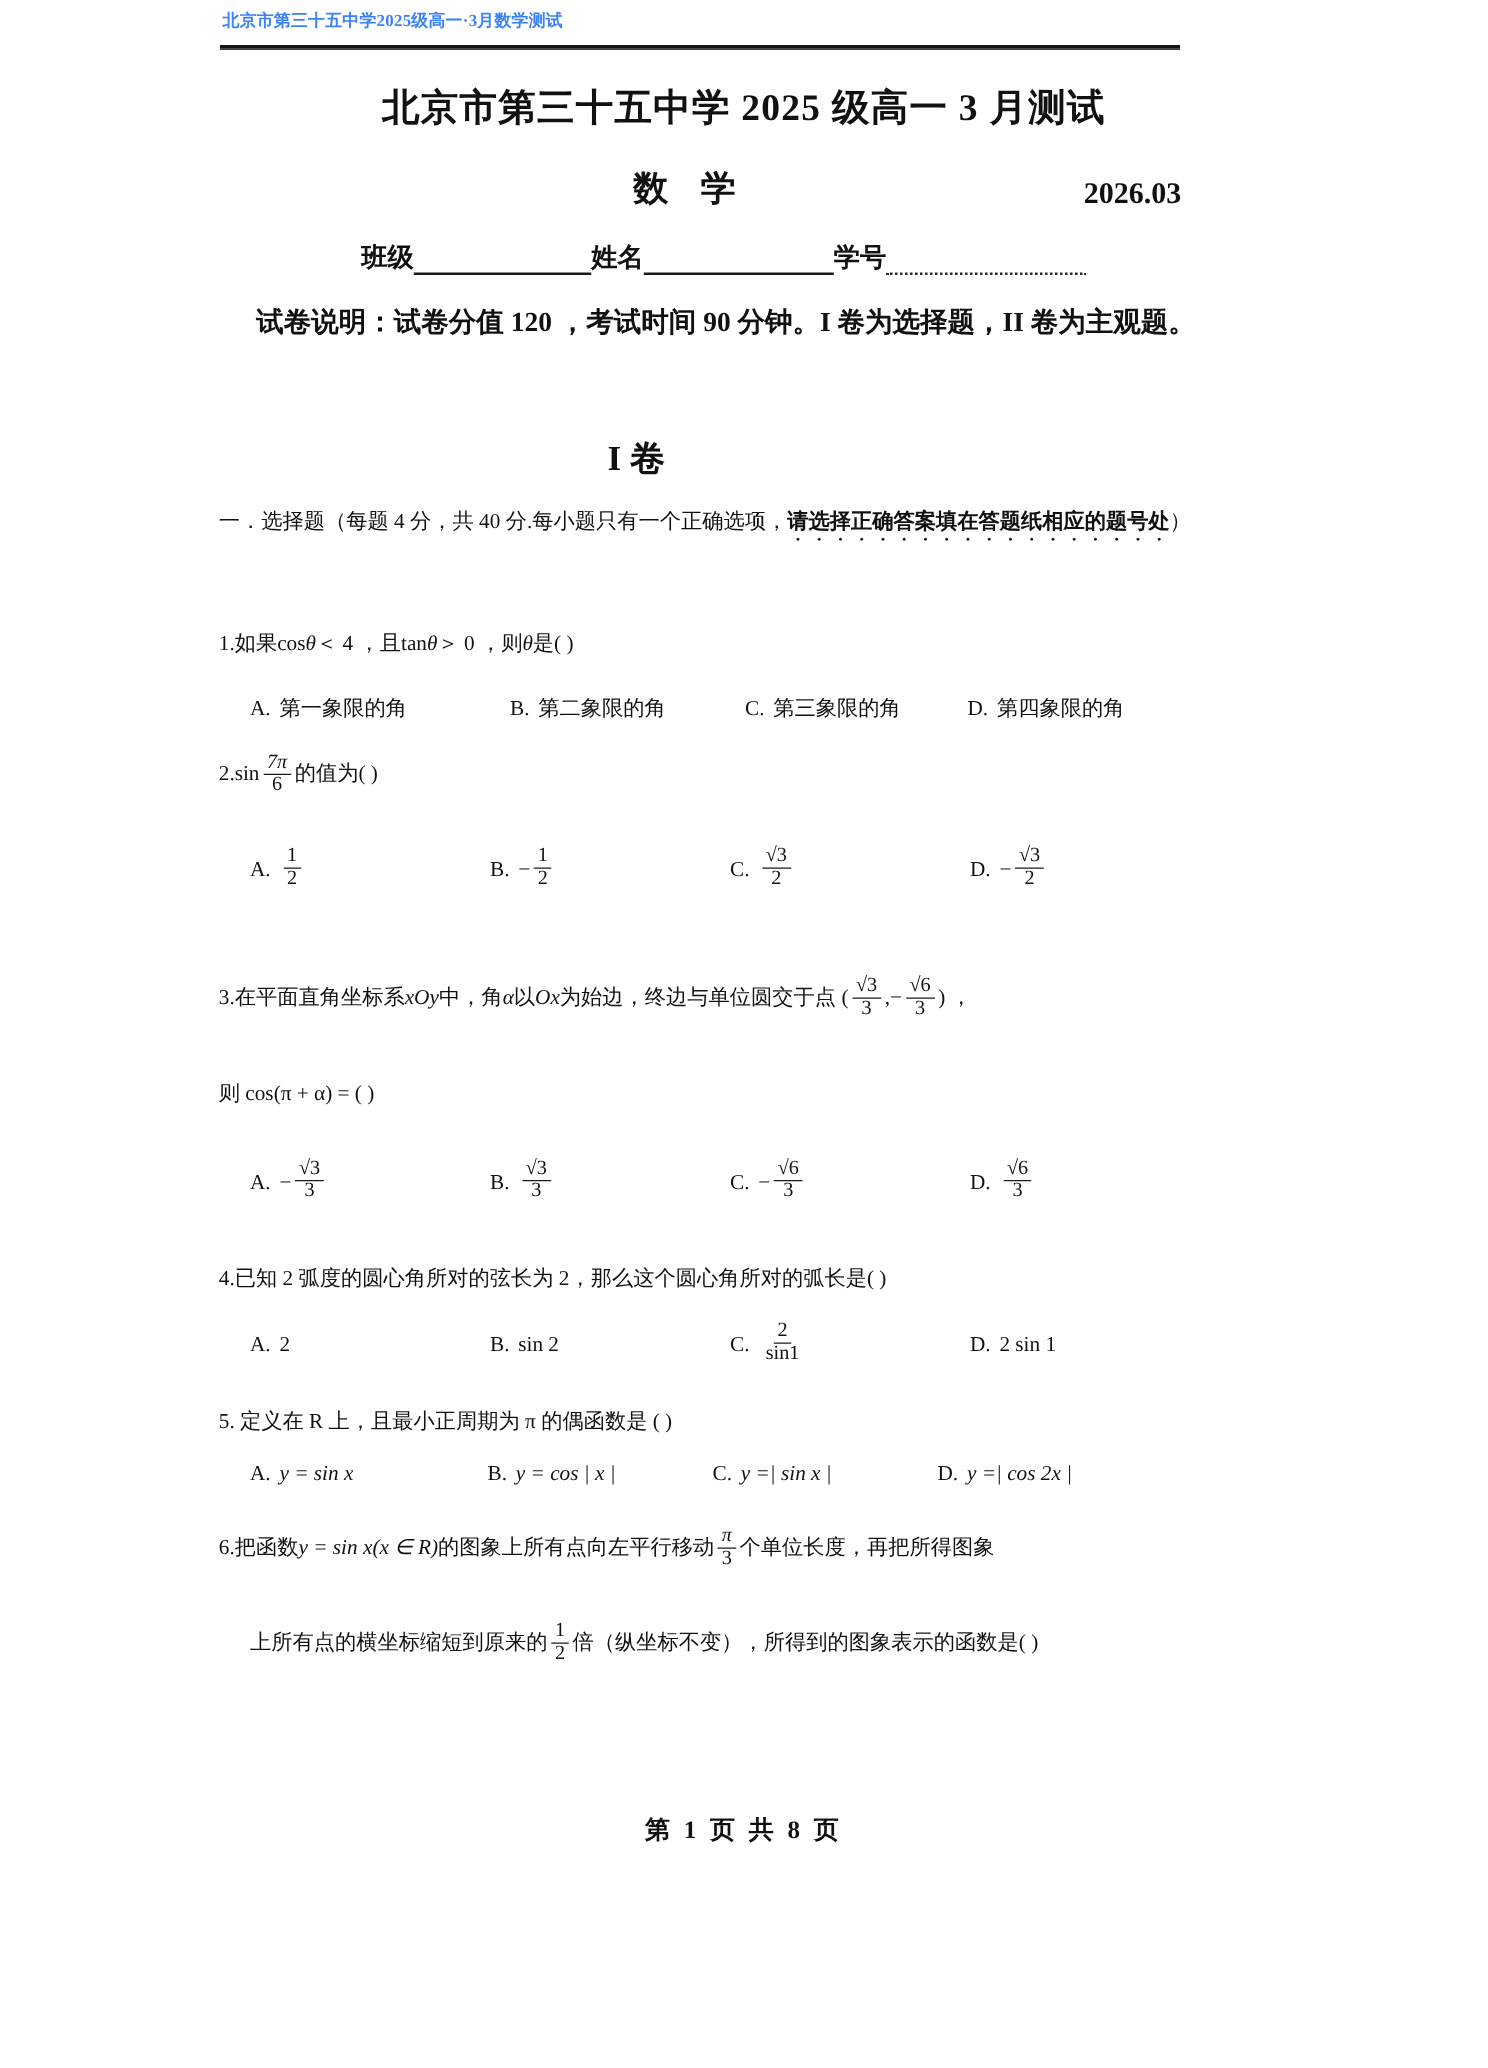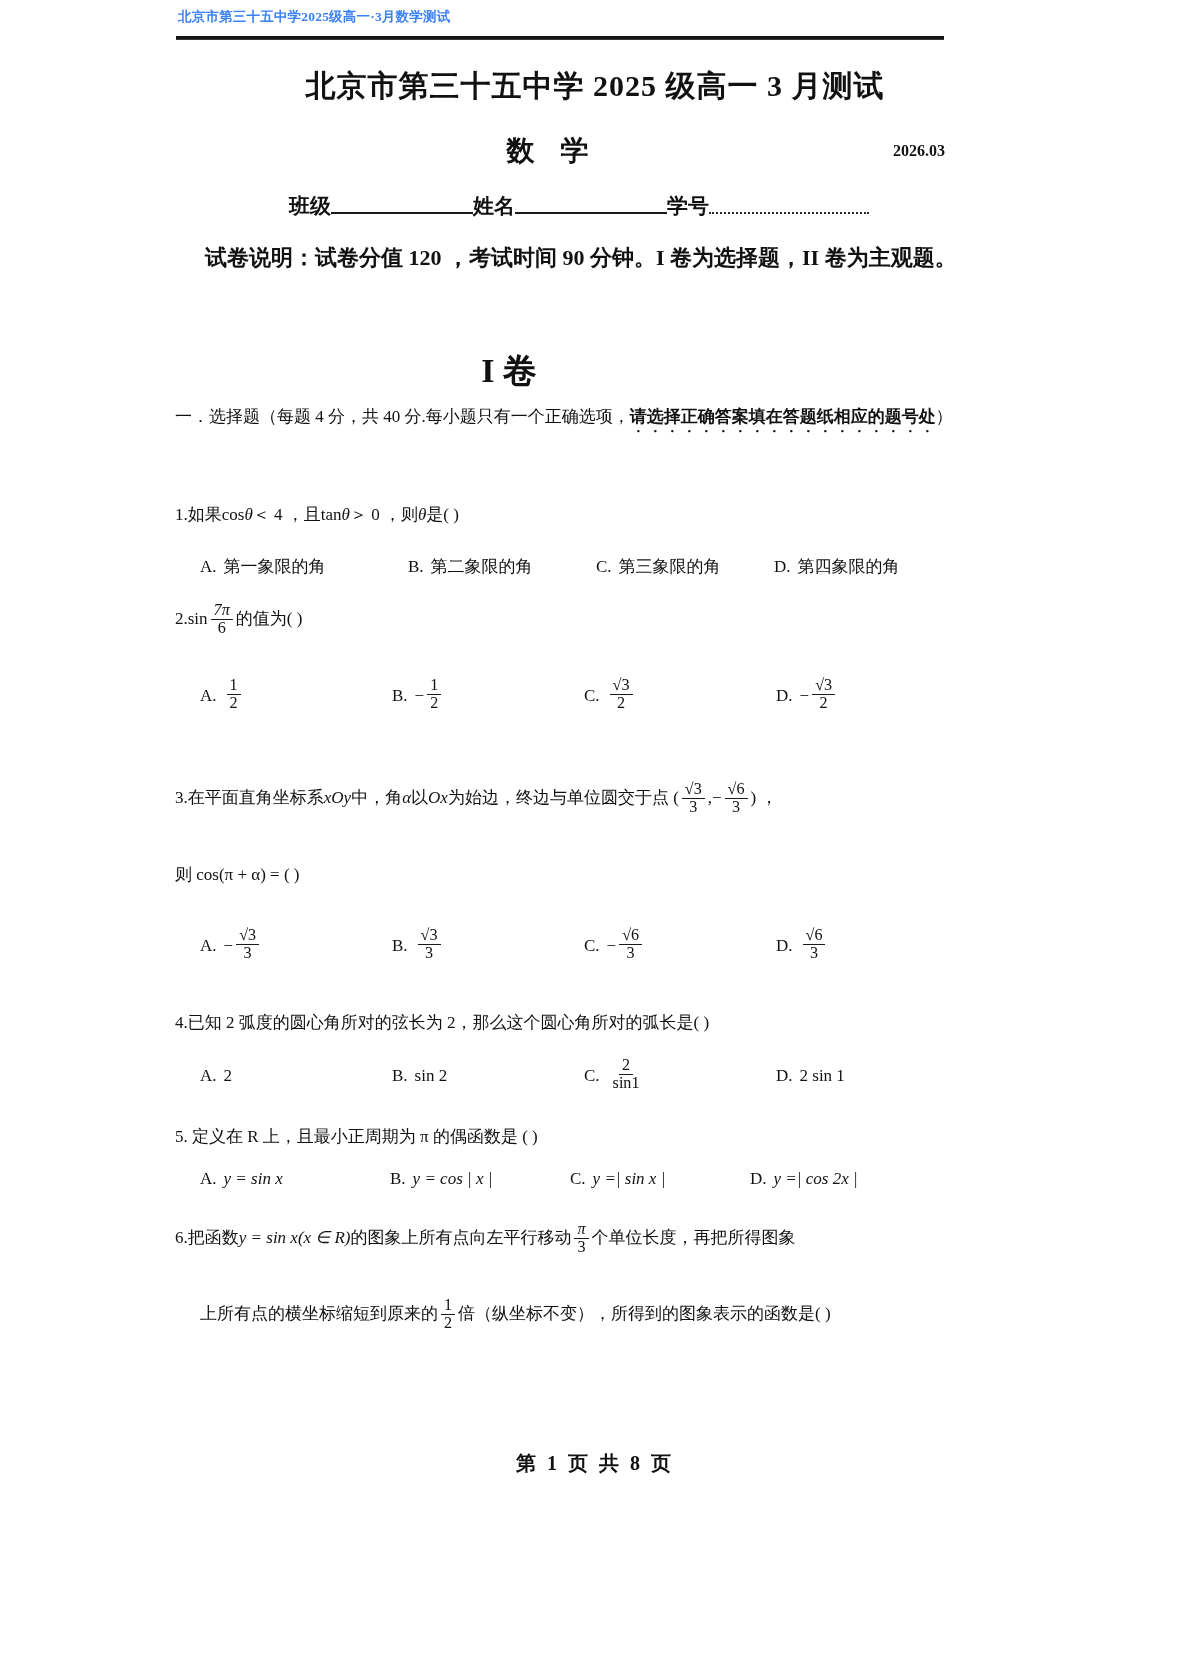"2026.03" .exam-date { font-size: 16px -> 24px }
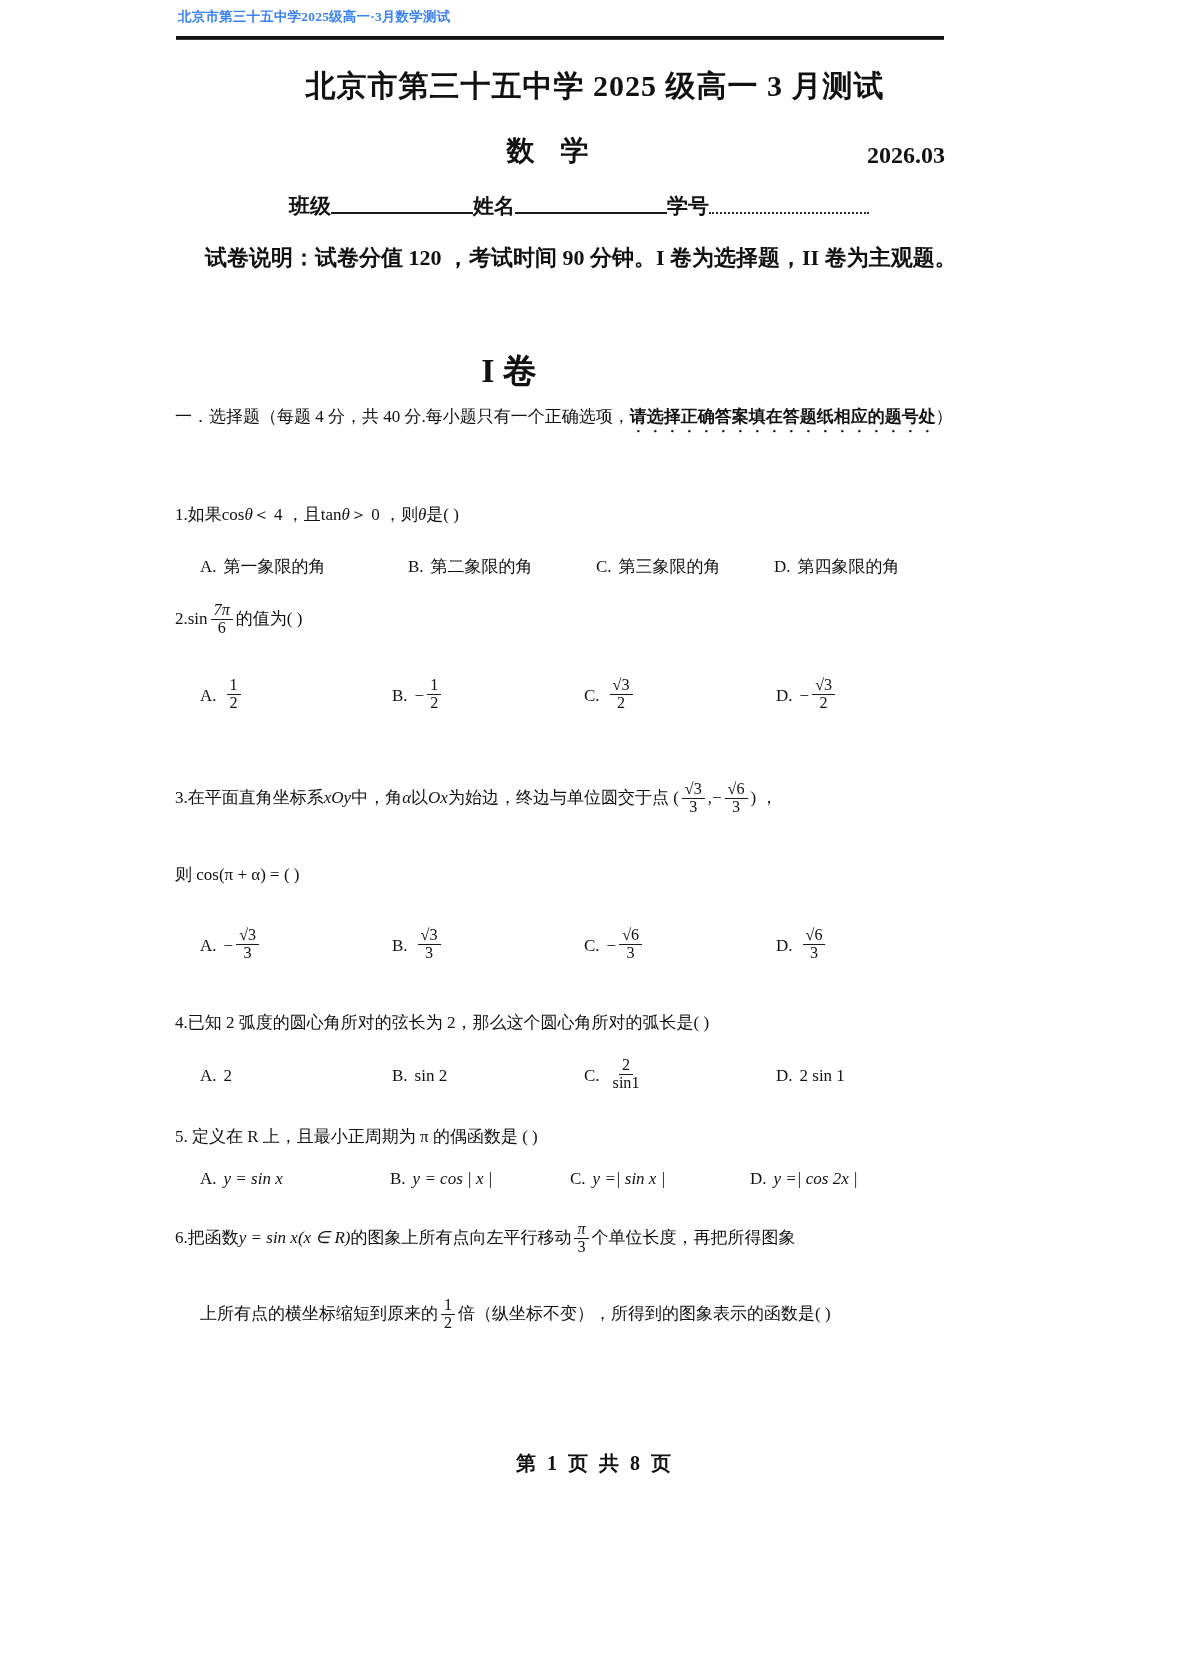"班级" .id-row { align-items: flex-start -> flex-end }
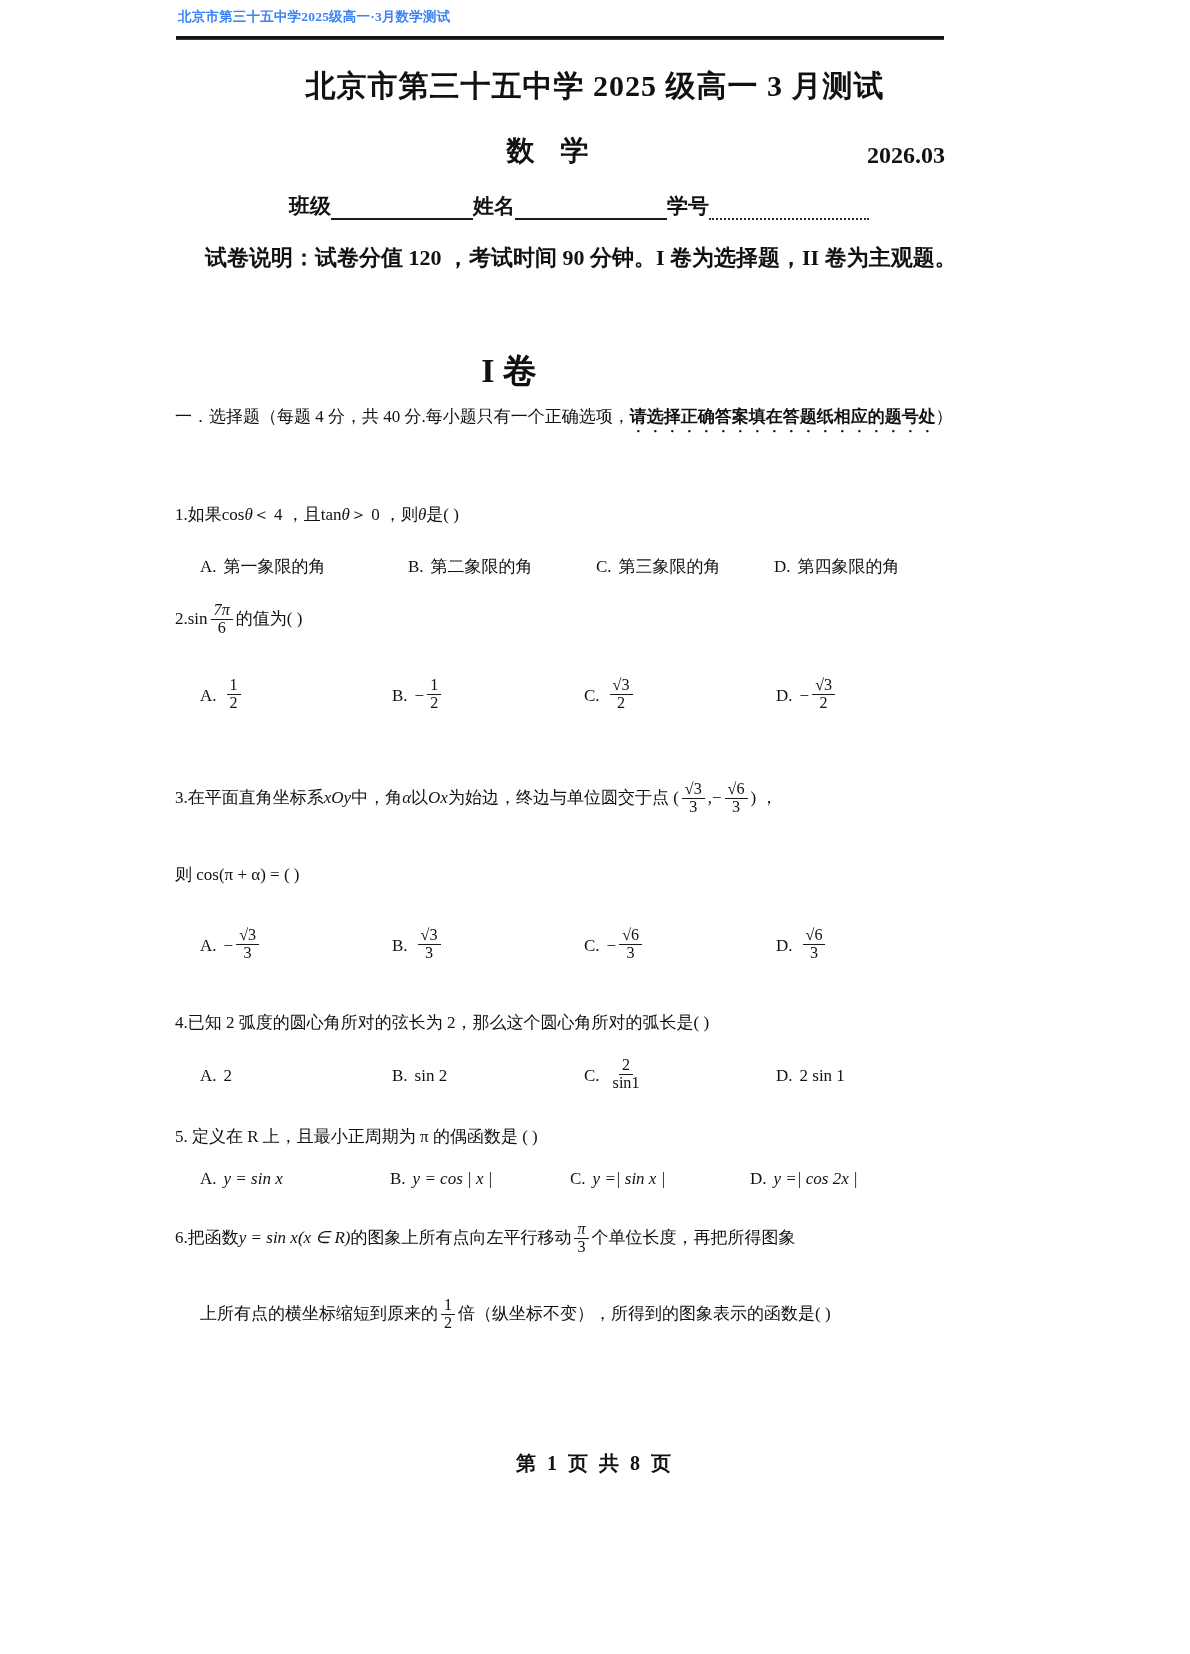"I 卷" .part-heading { font-size: 34px -> 28px }
